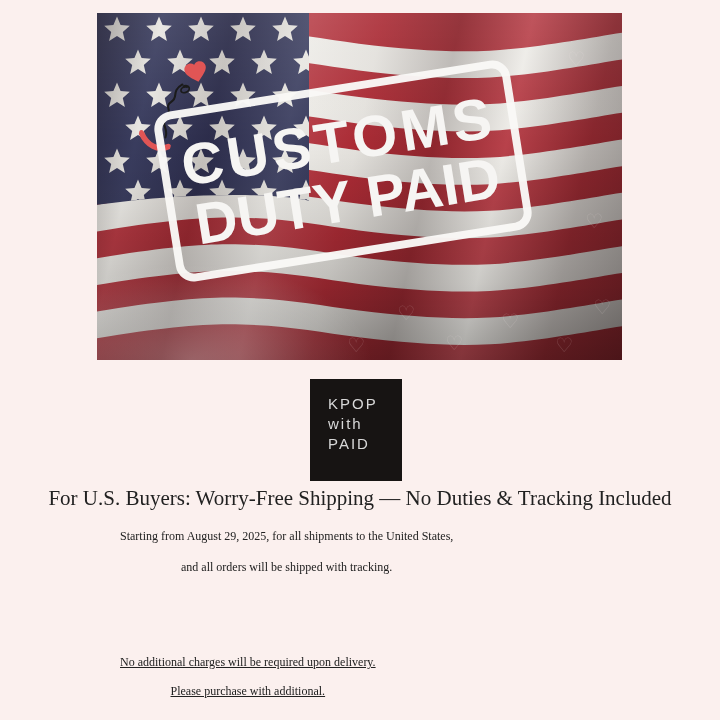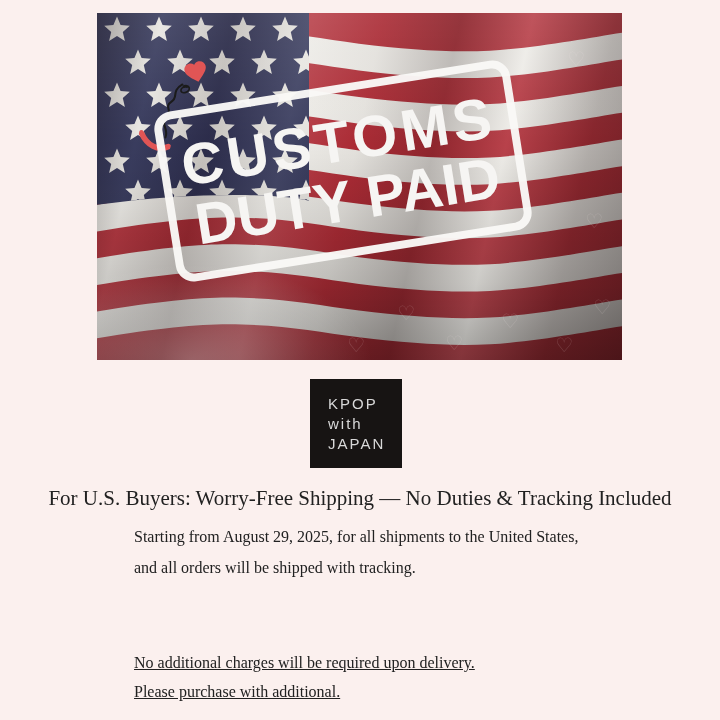"KPOP" .kpop-logo { height: 89px -> 102px }
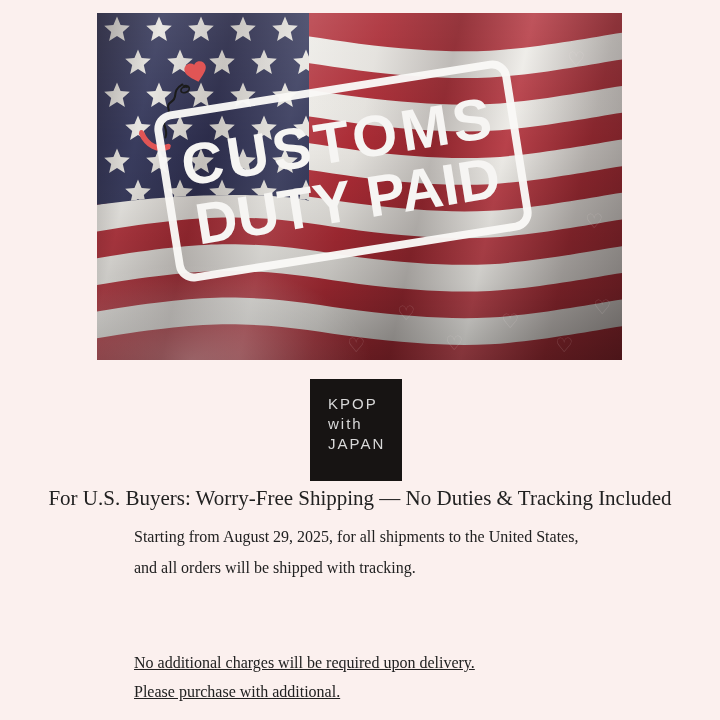"JAPAN" span { text: JAPAN -> PAID }
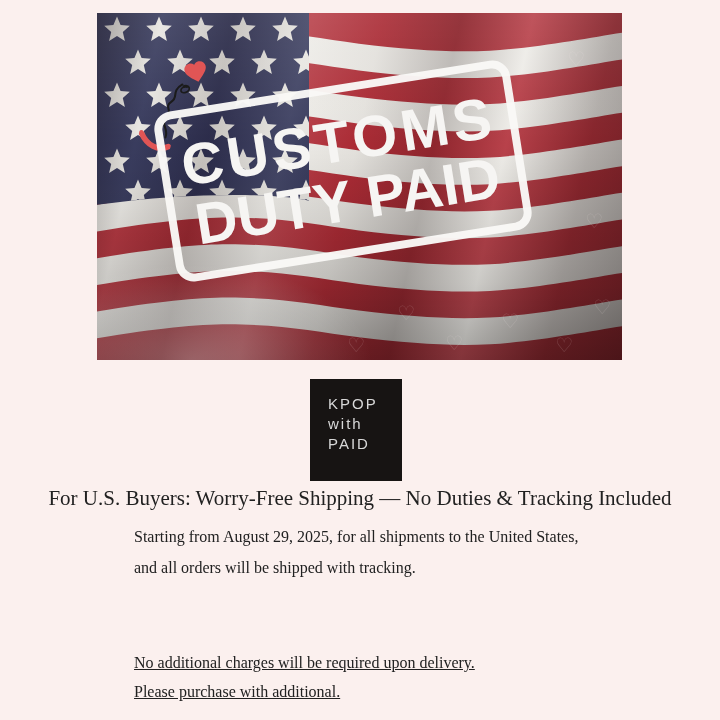"Starting from August 29, 2025," .para { font-size: 16px -> 12px; left: 134px -> 120px; text-align: none -> center }
